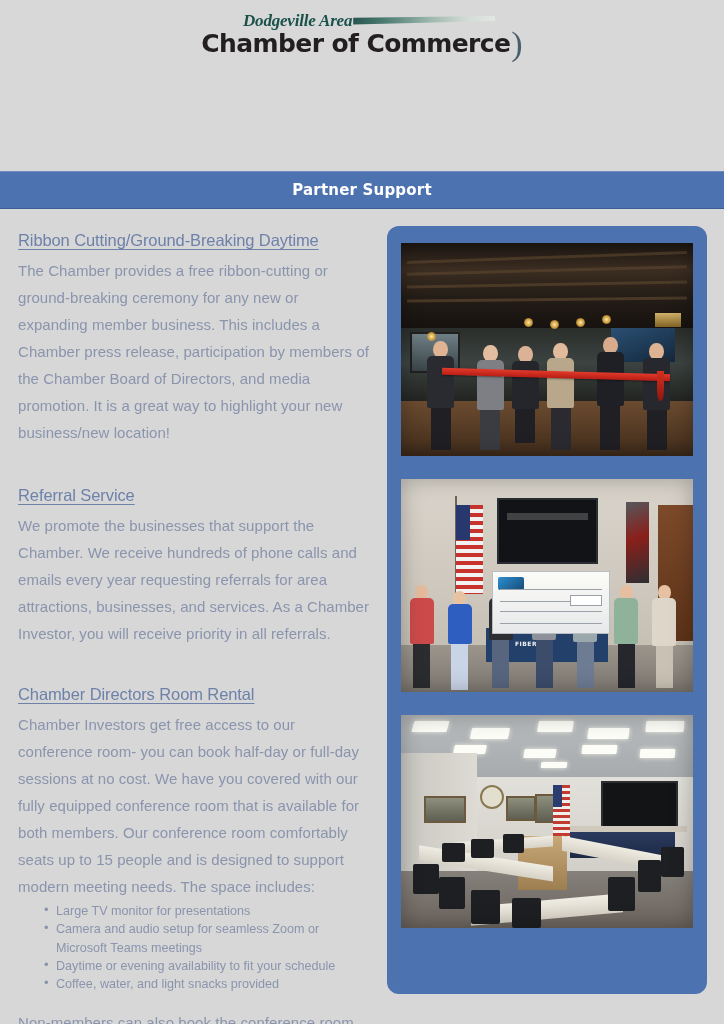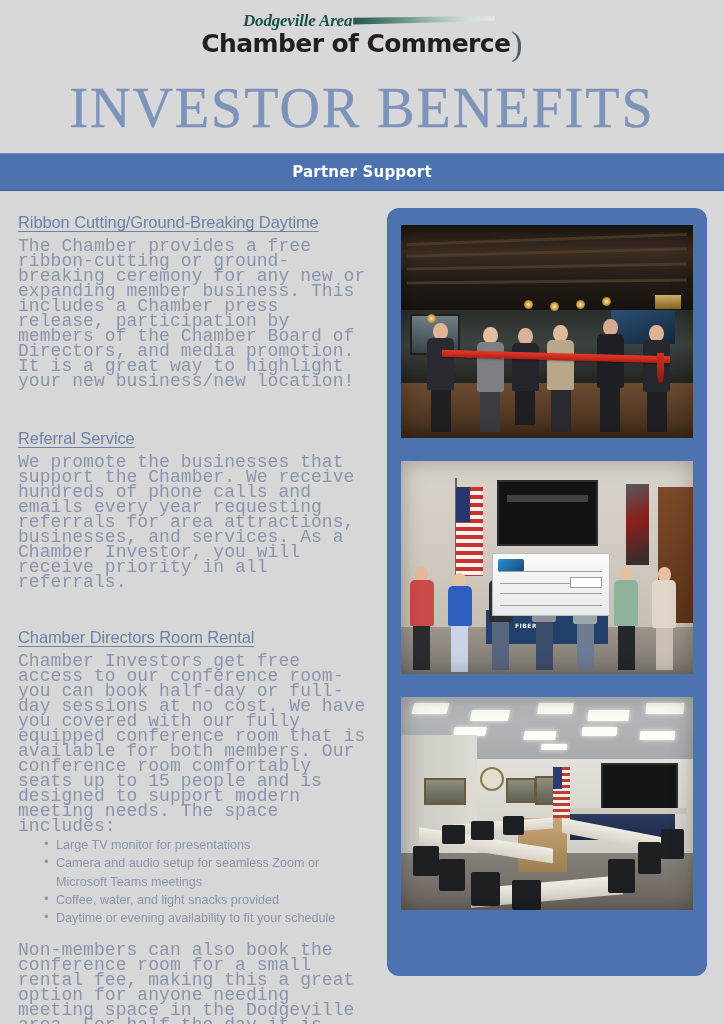"Dodgeville Area" .header { height: 153px -> 171px }
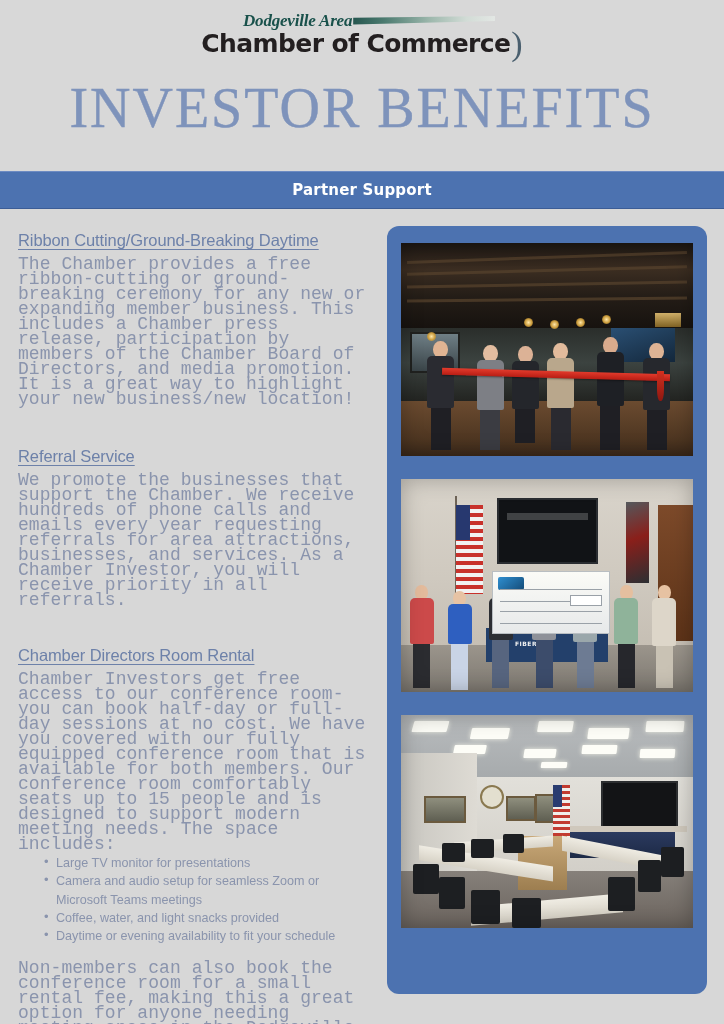"INVESTOR BENEFITS" div.page-title { html: <div>INVESTOR BENEFITS</div> -> none }
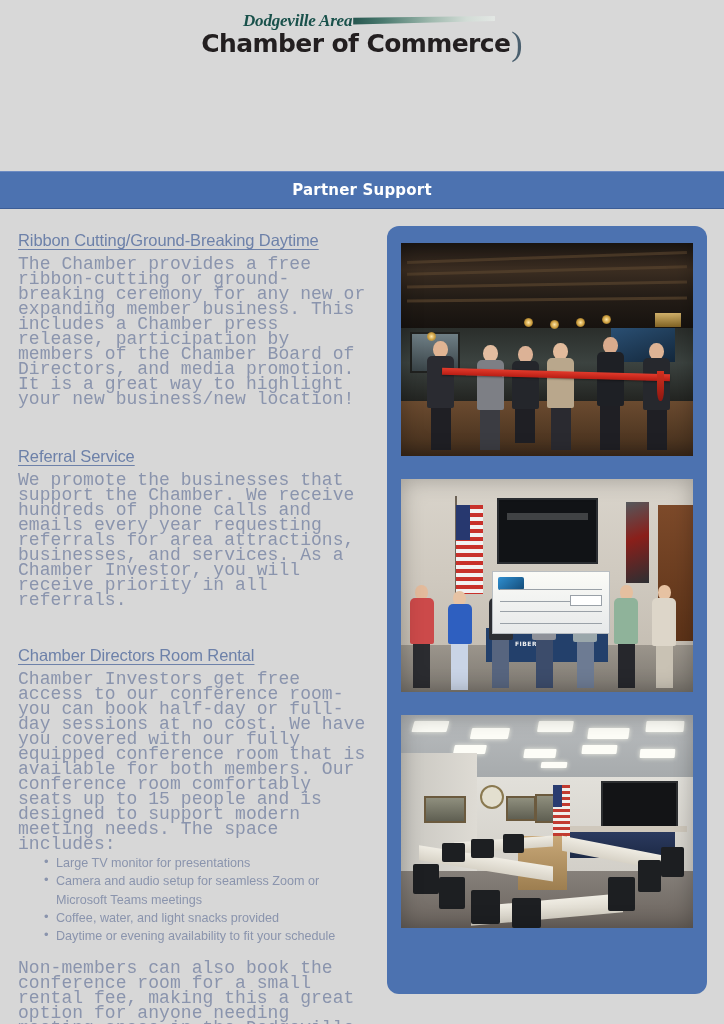"The Chamber provides a free" .body-text { font-family: Liberation Mono, monospace -> Liberation Sans, sans-serif; font-size: 18px -> 15px; line-height: 15px -> 27px }
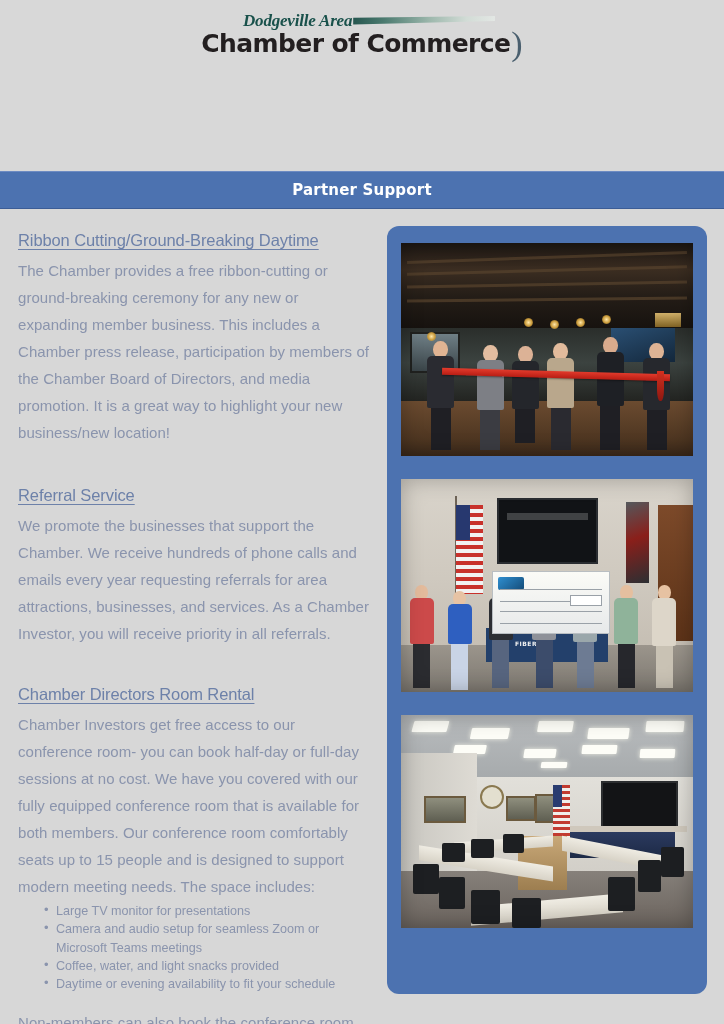"Coffee, water, and light snacks" li { order: before "Daytime or evening availability to" -> after "Daytime or evening availability to" }
